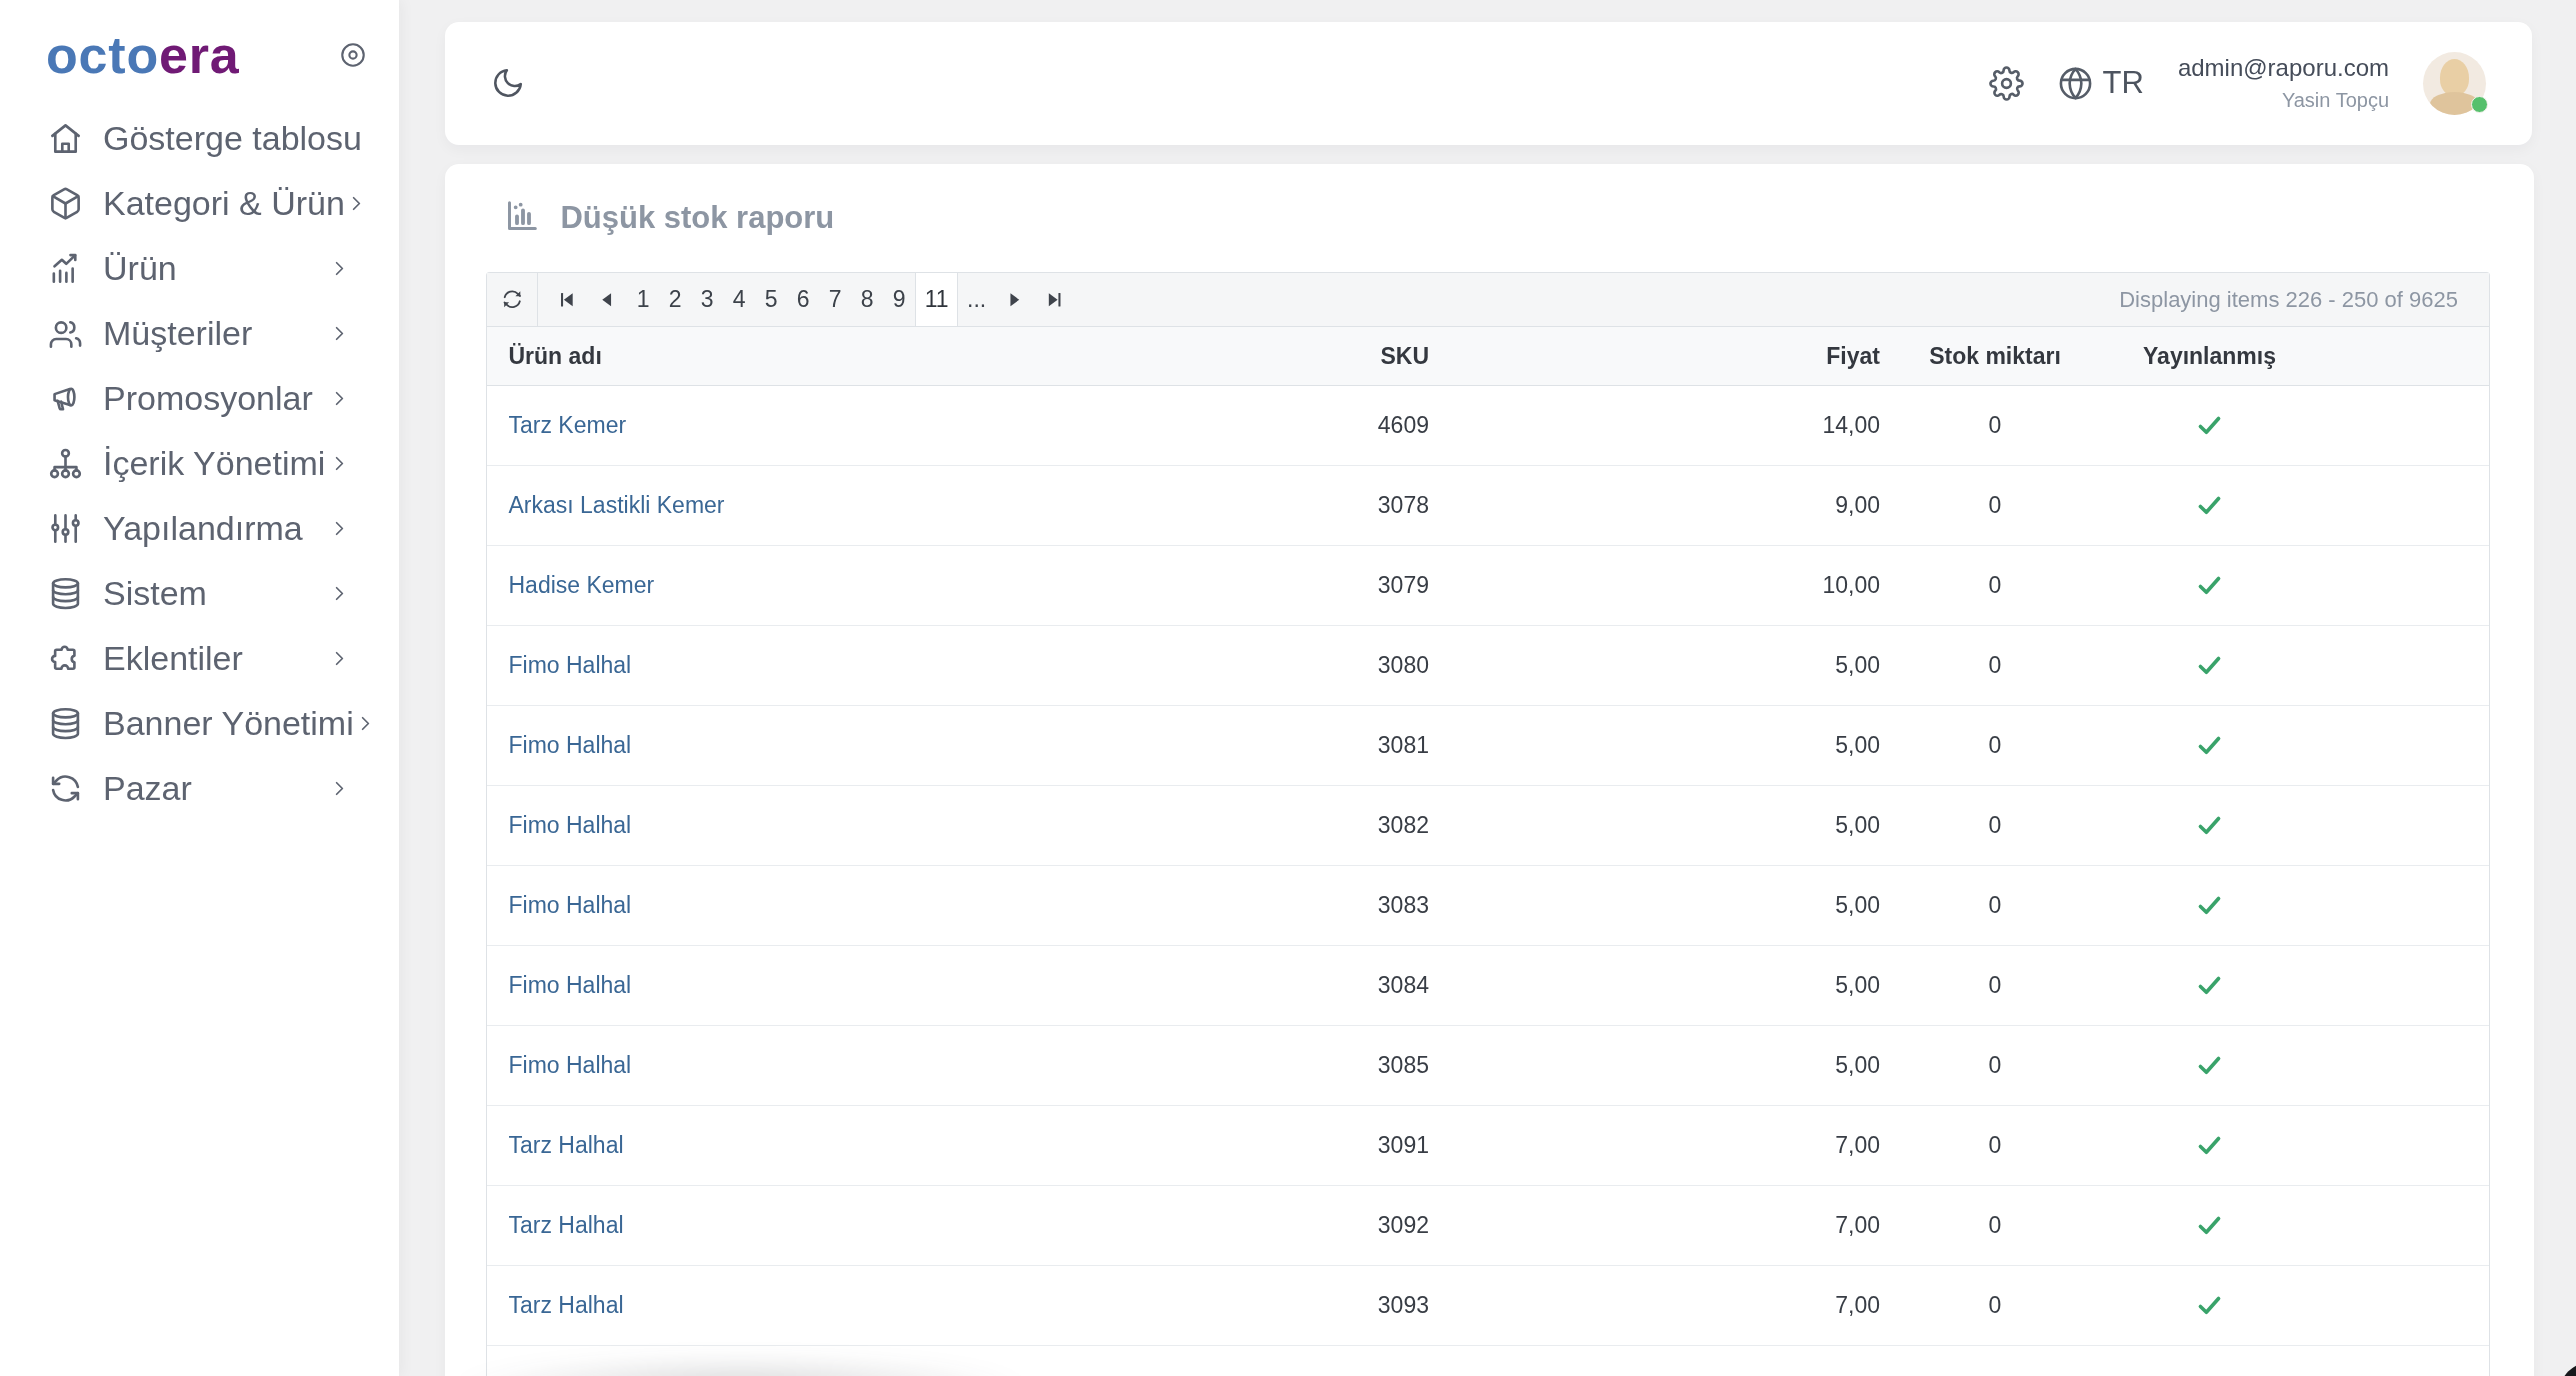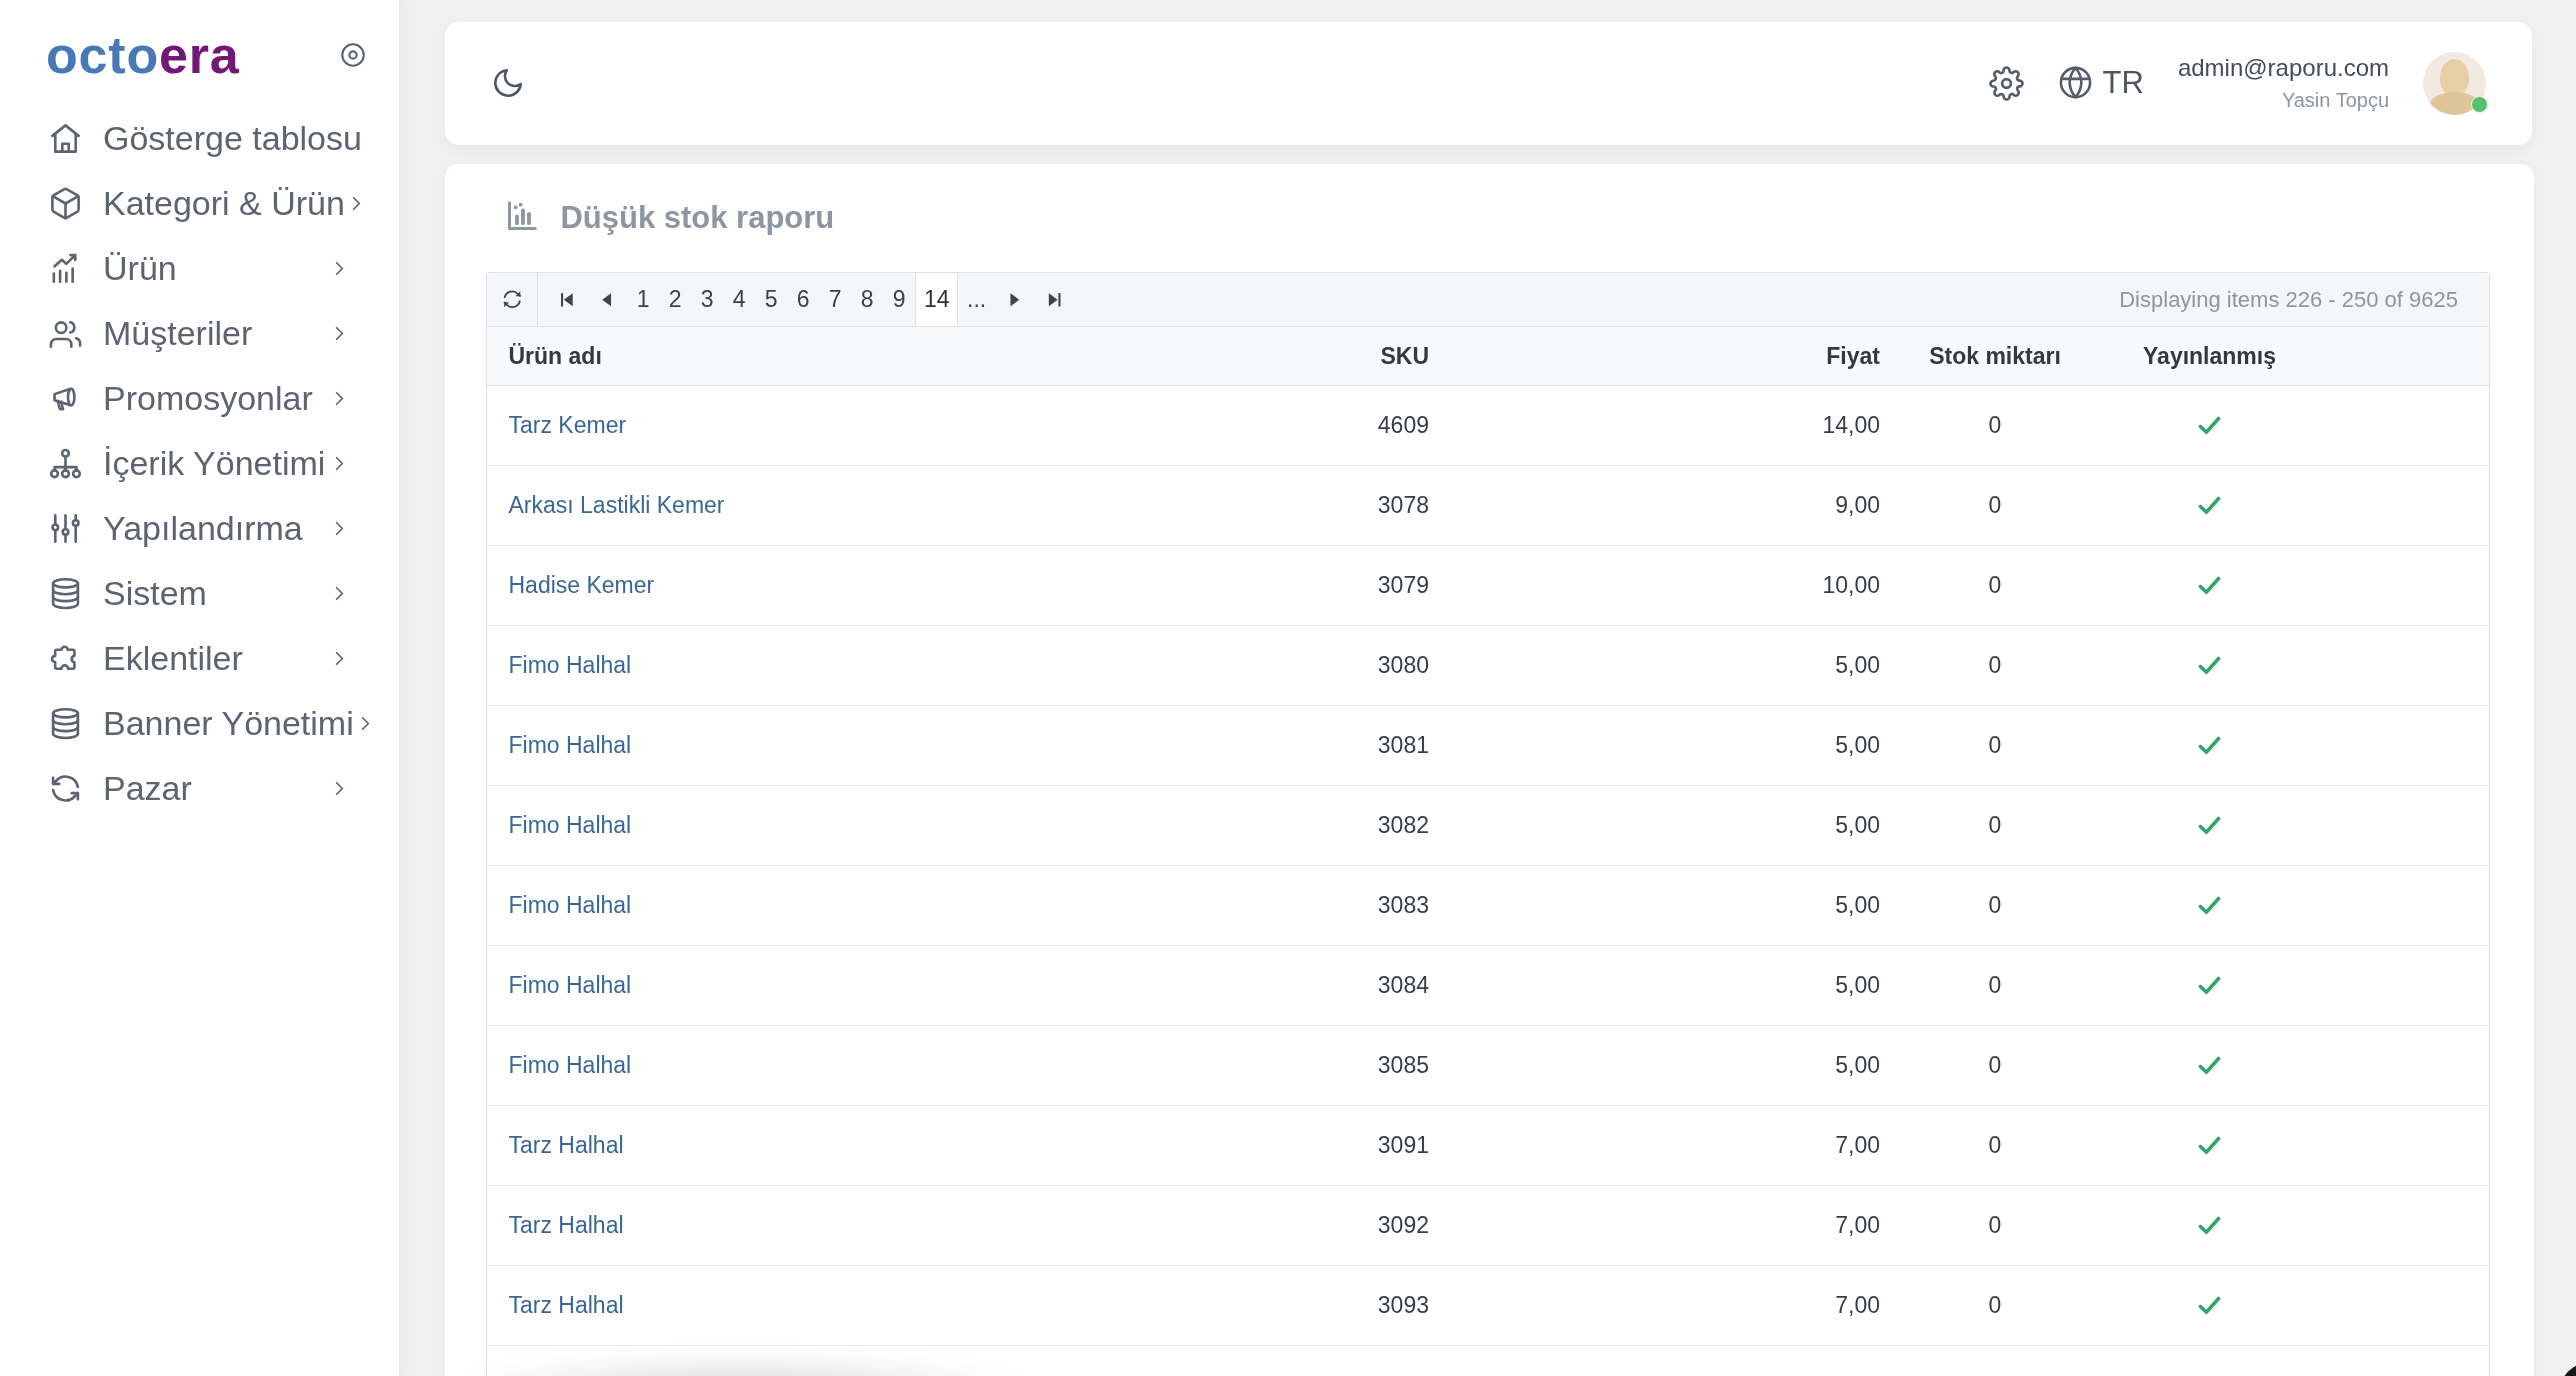"TR" .lang { align-items: flex-start -> flex-end }
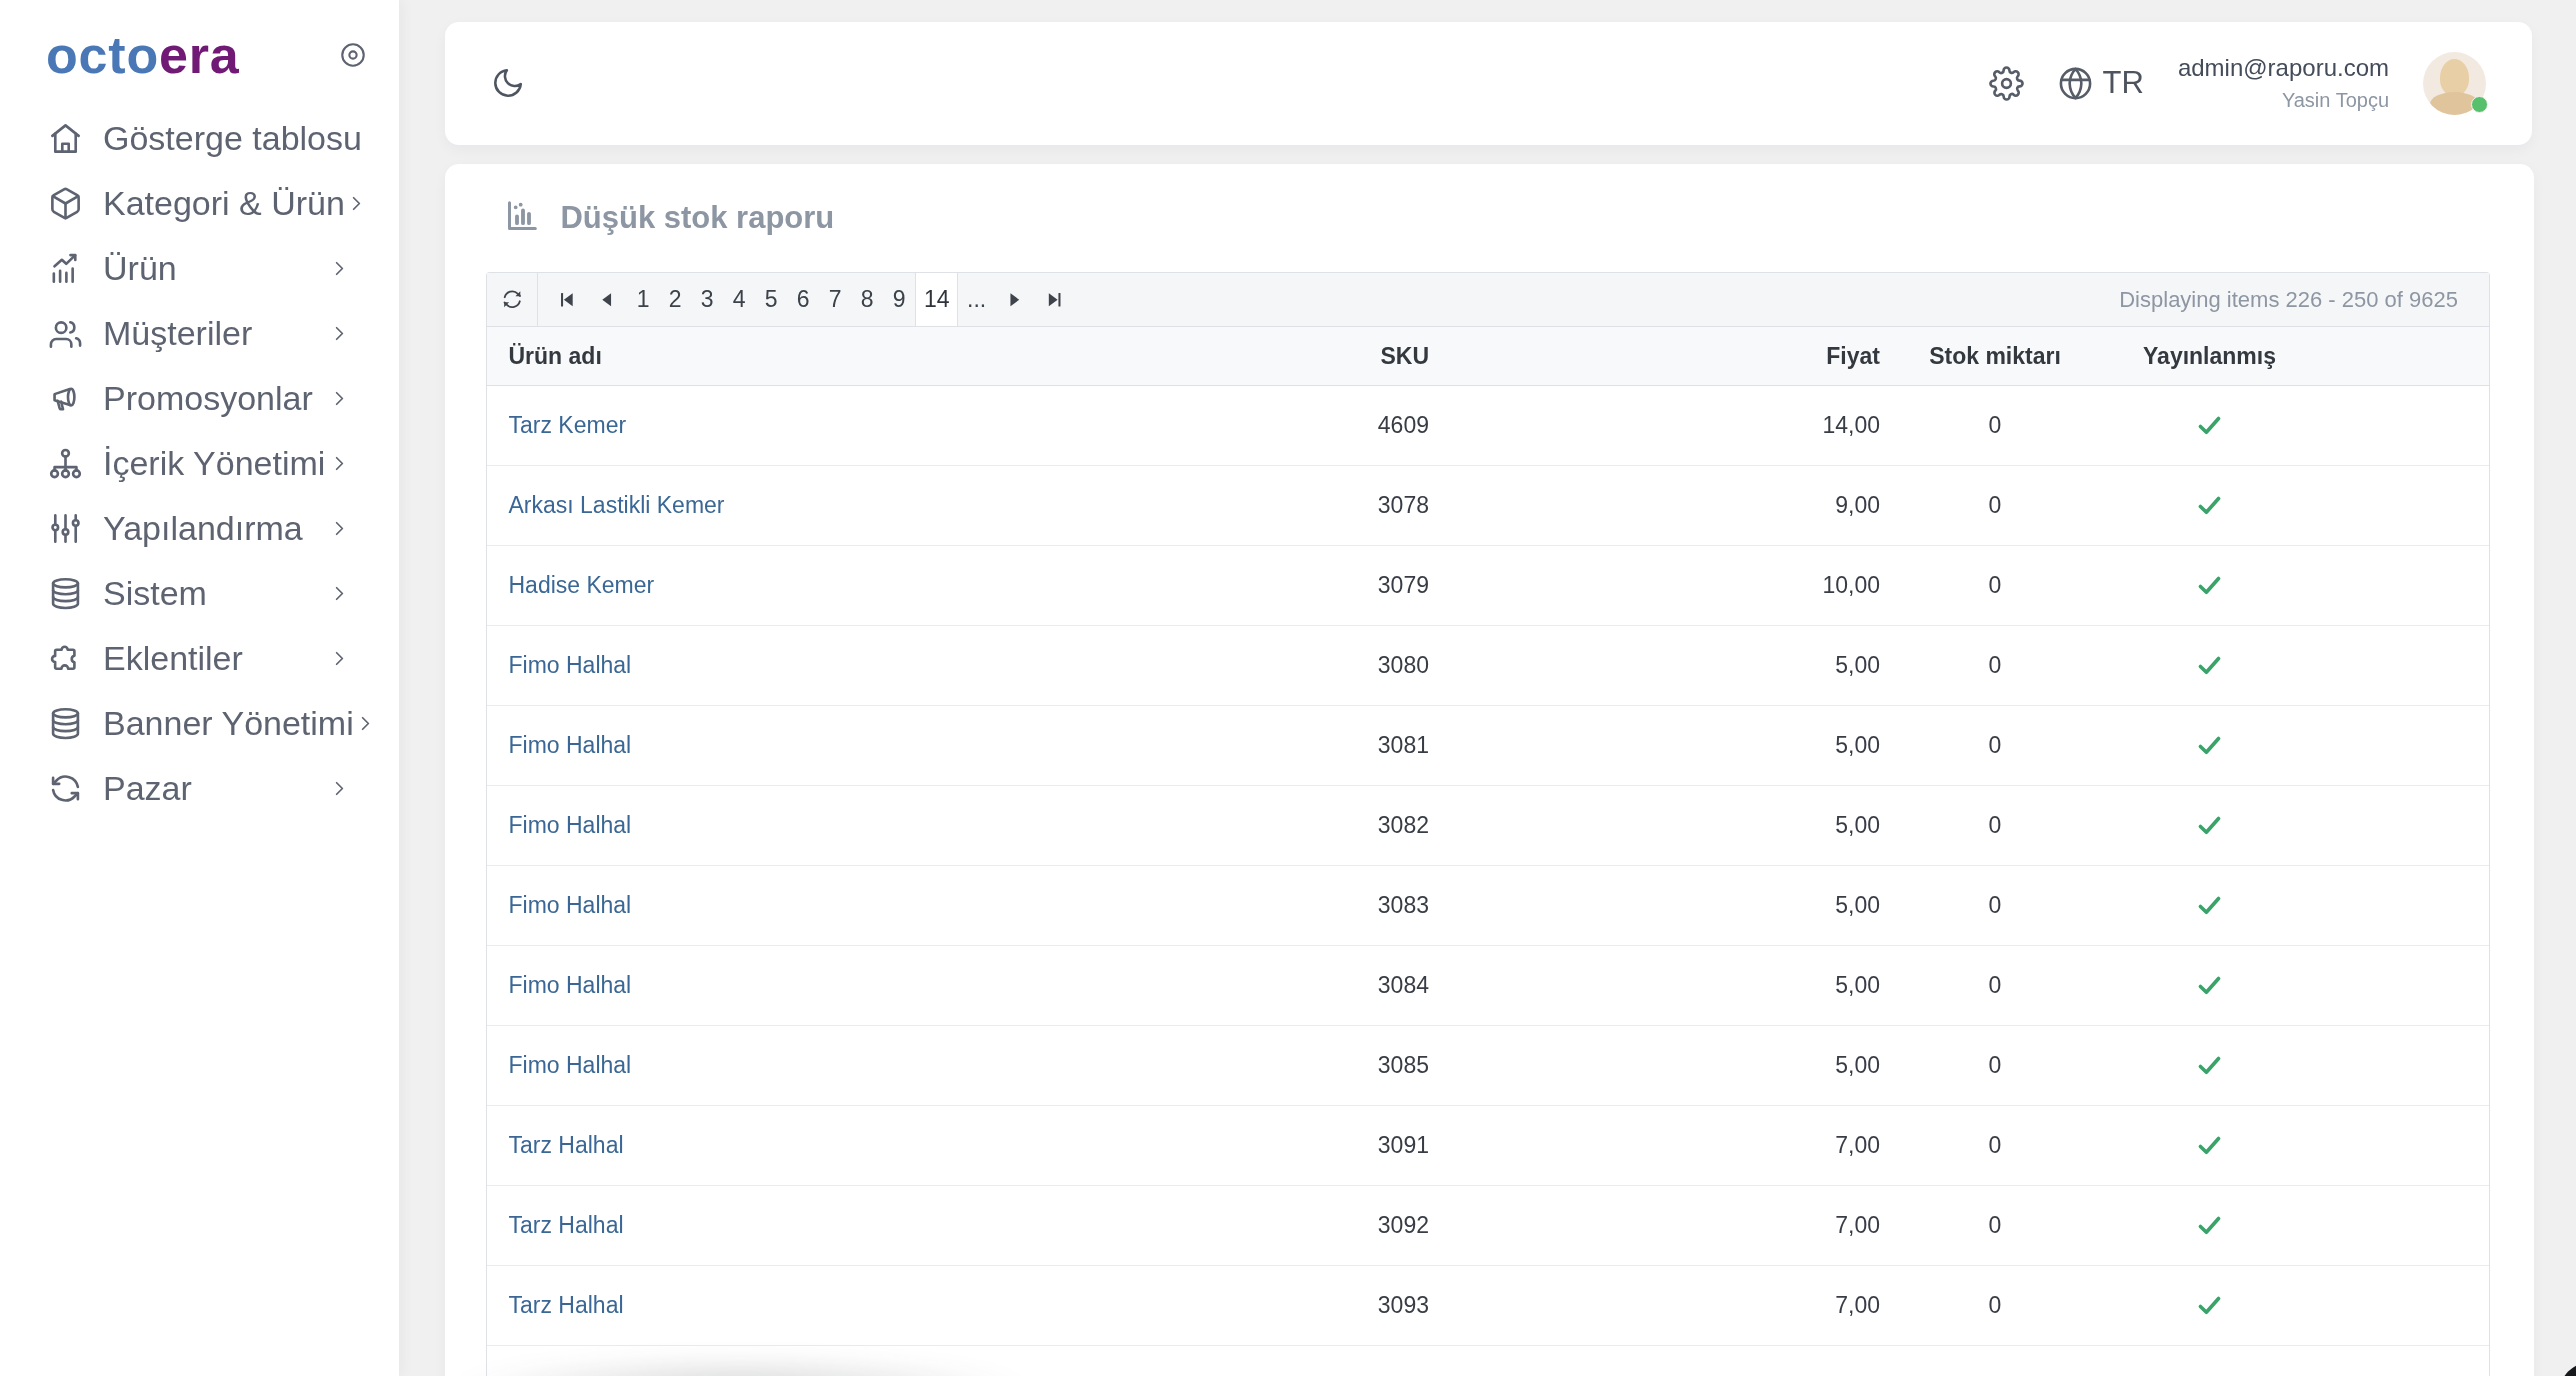"14" span.pcur { text: 14 -> 11 }
